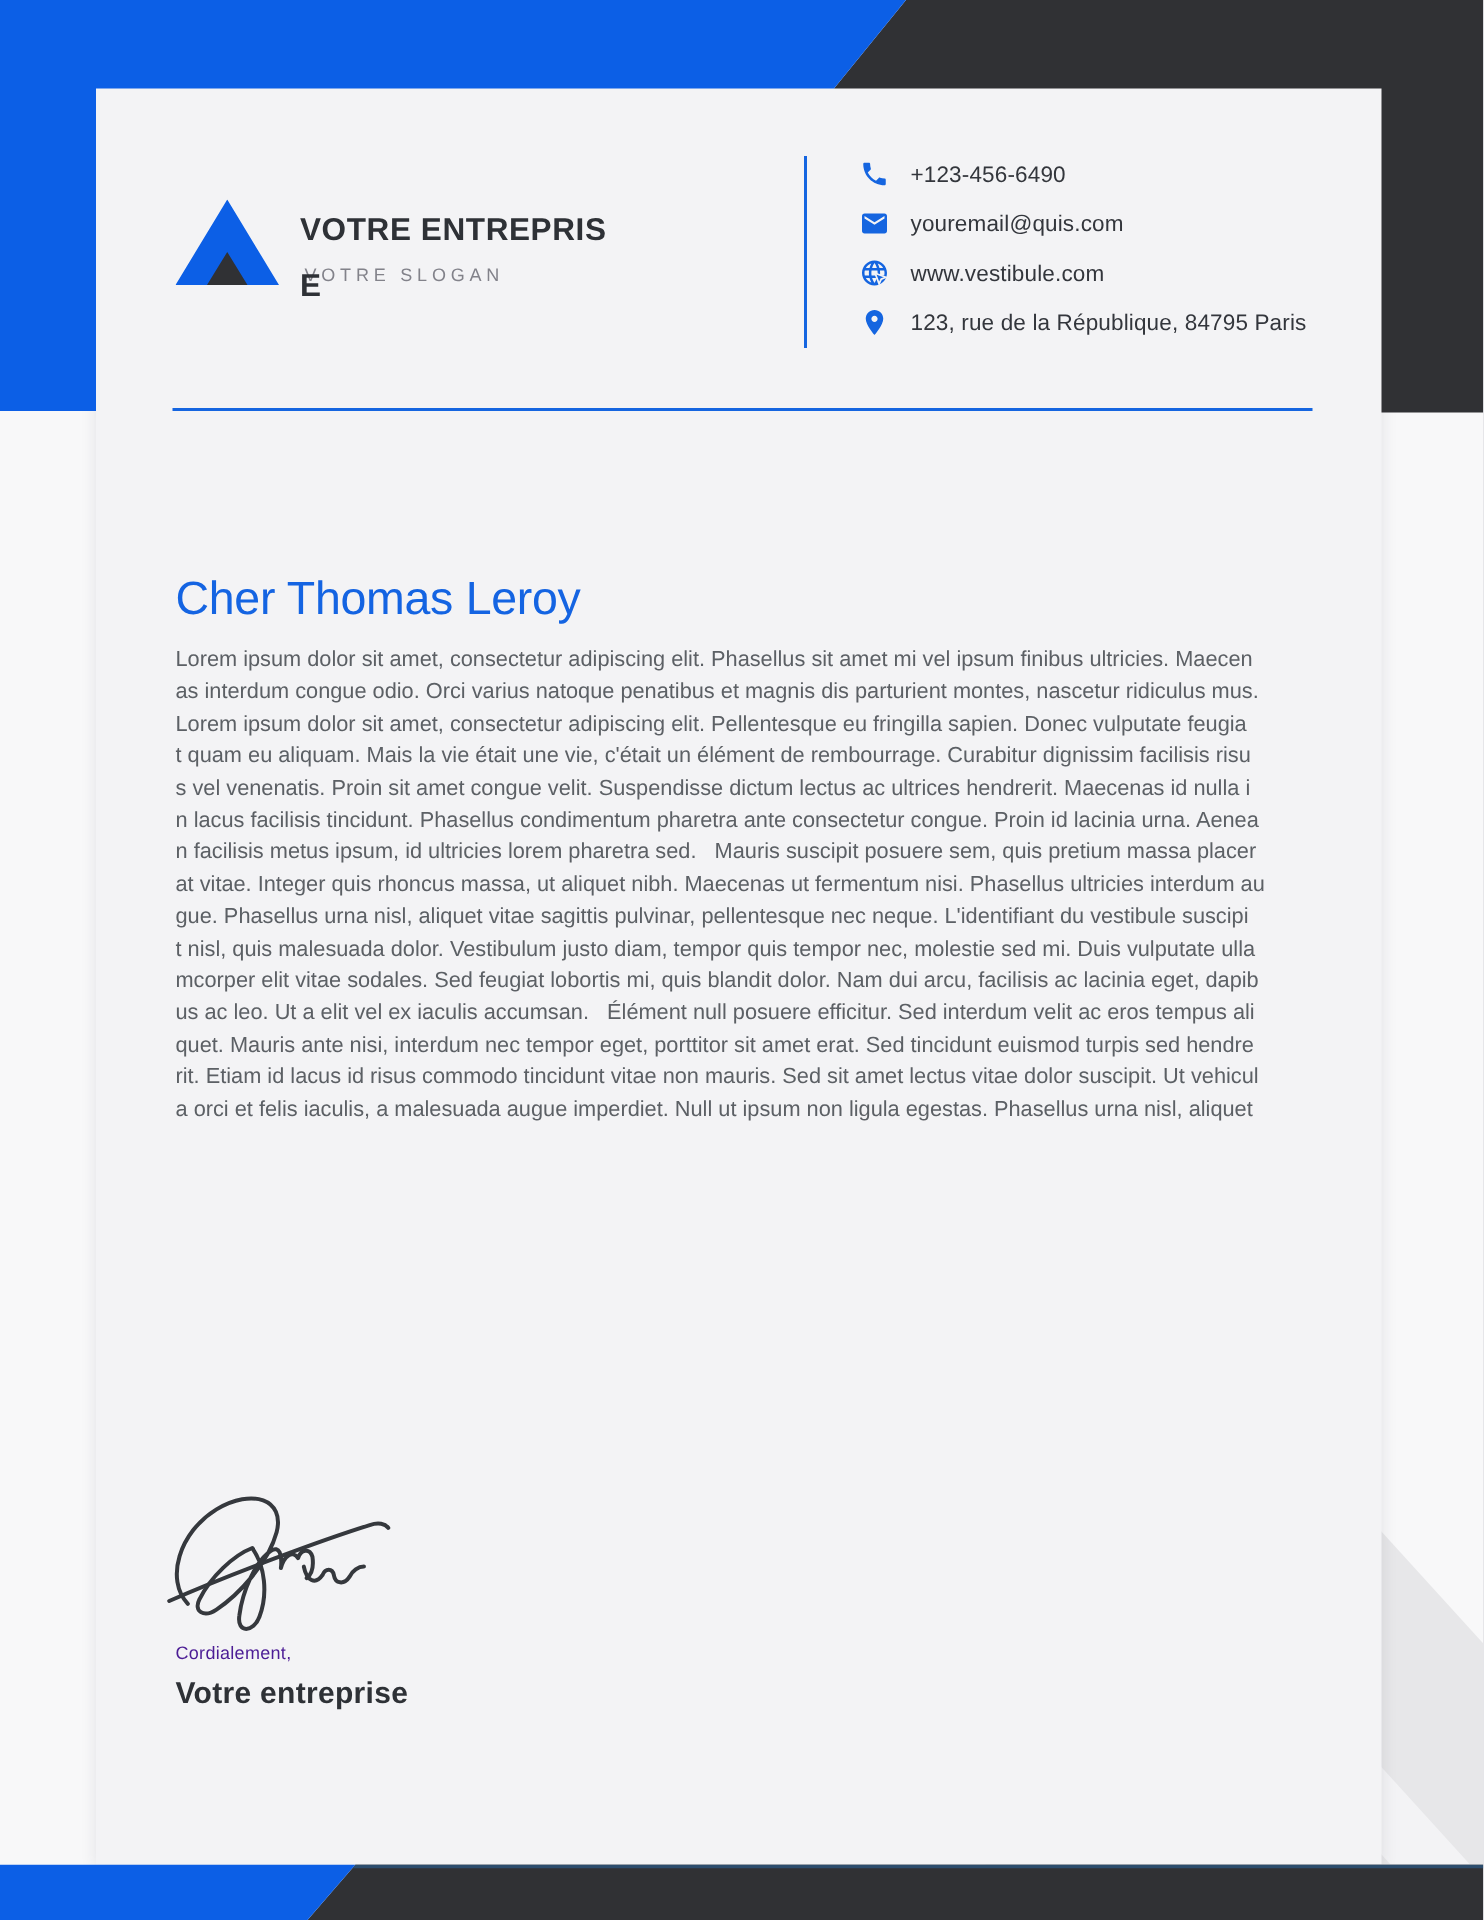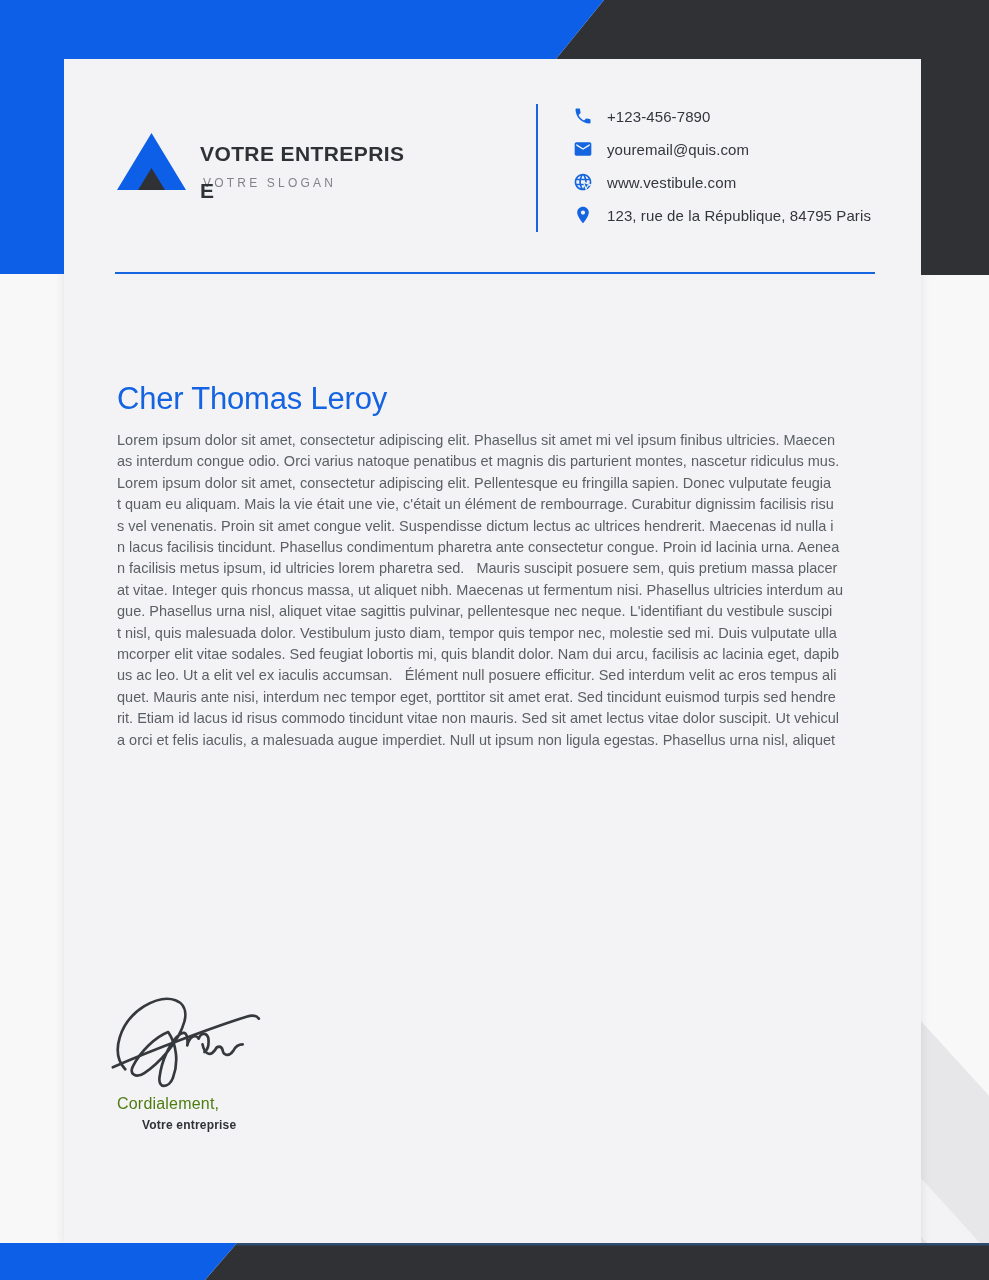"+123-456-7890" span.cvalue { text: +123-456-7890 -> +123-456-6490 }
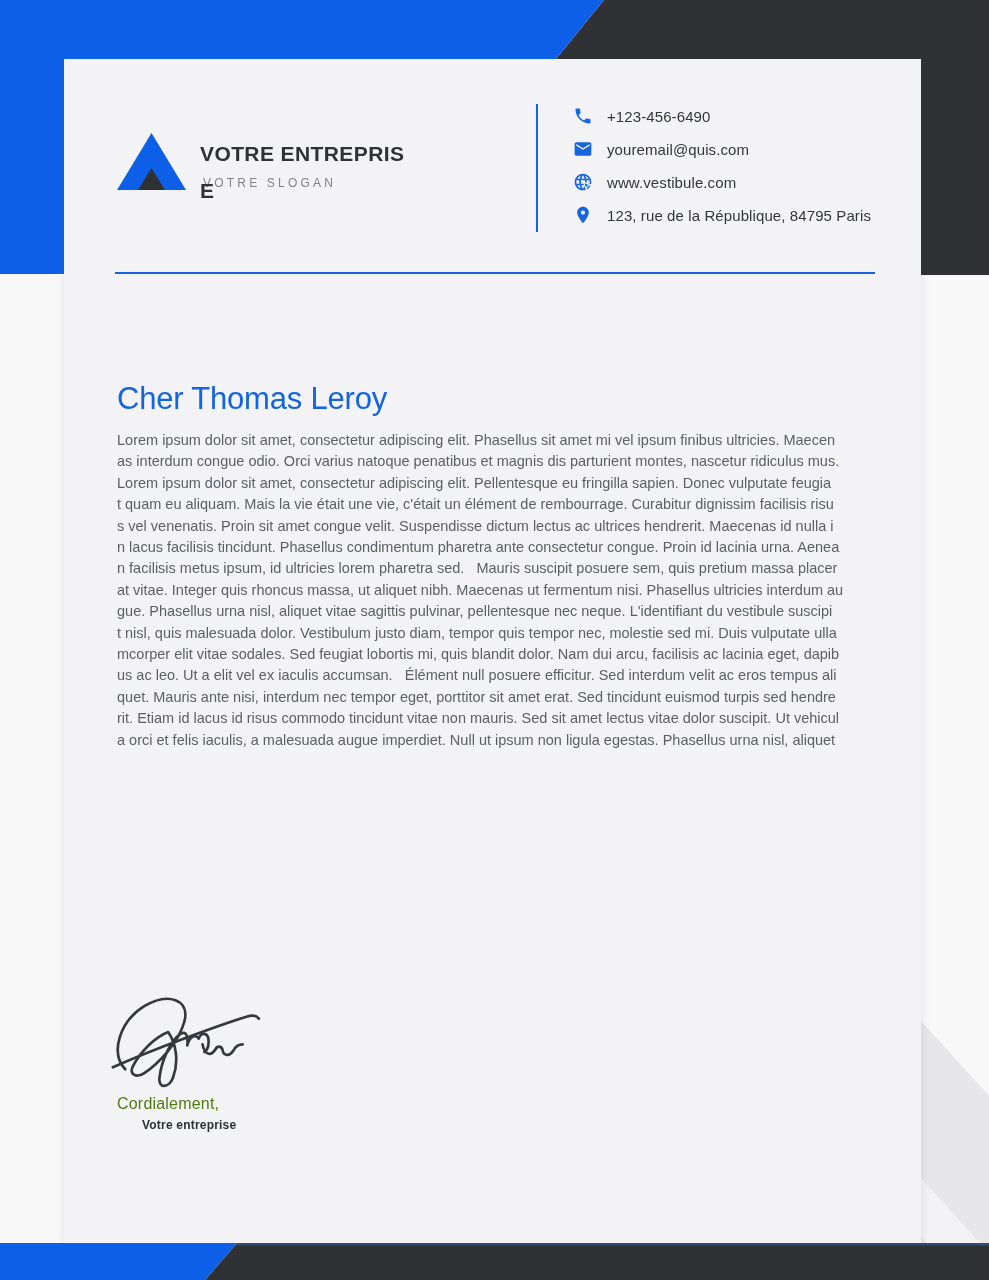"Cordialement," .closing { color: #4d7c0f -> #4c1d95; font-size: 16px -> 12px }
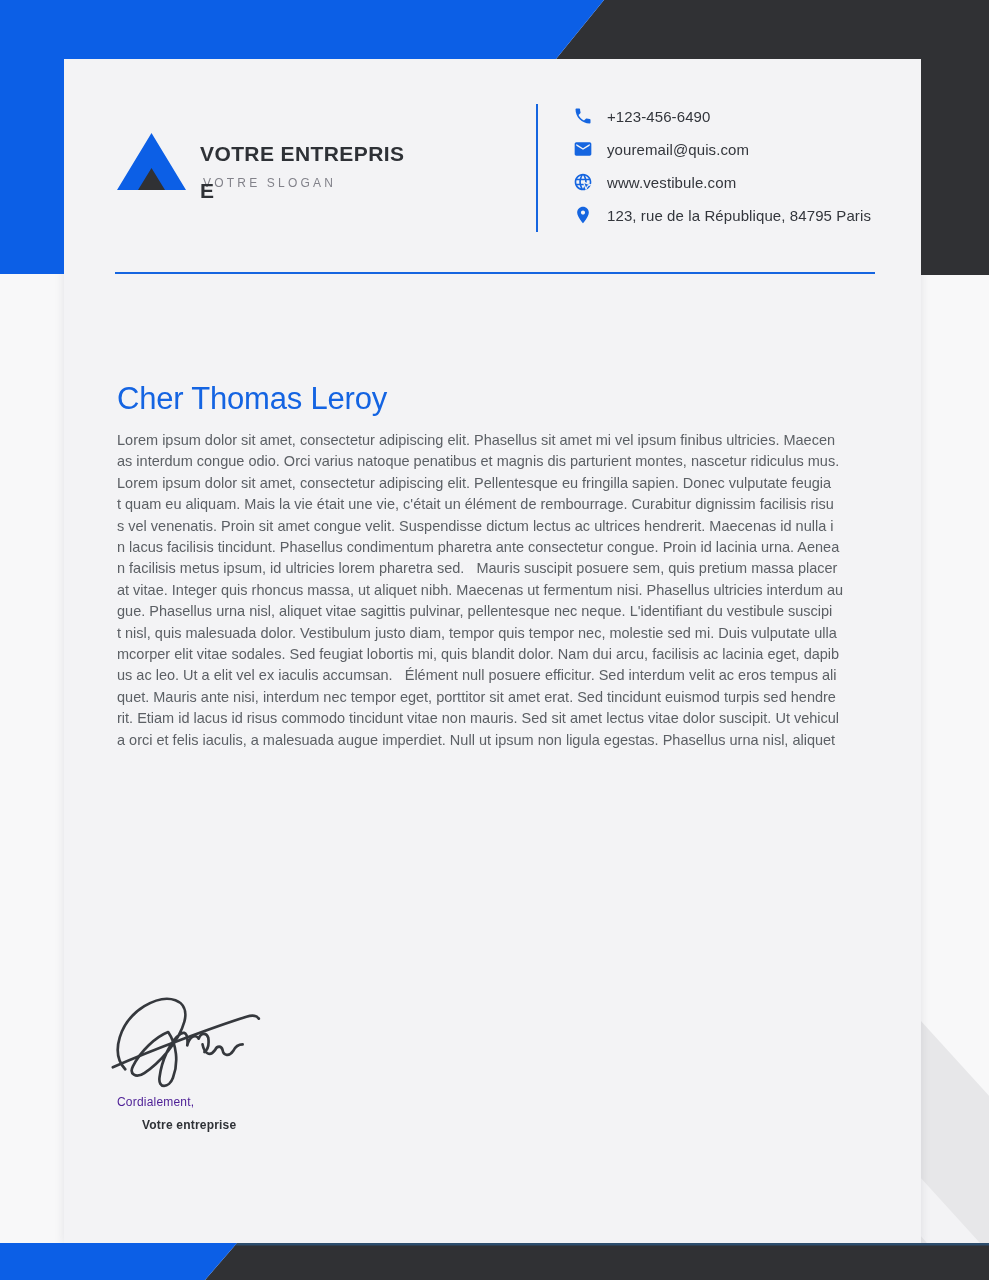"Votre entreprise" .signer { font-size: 12px -> 20px; margin-left: 25px -> none }
